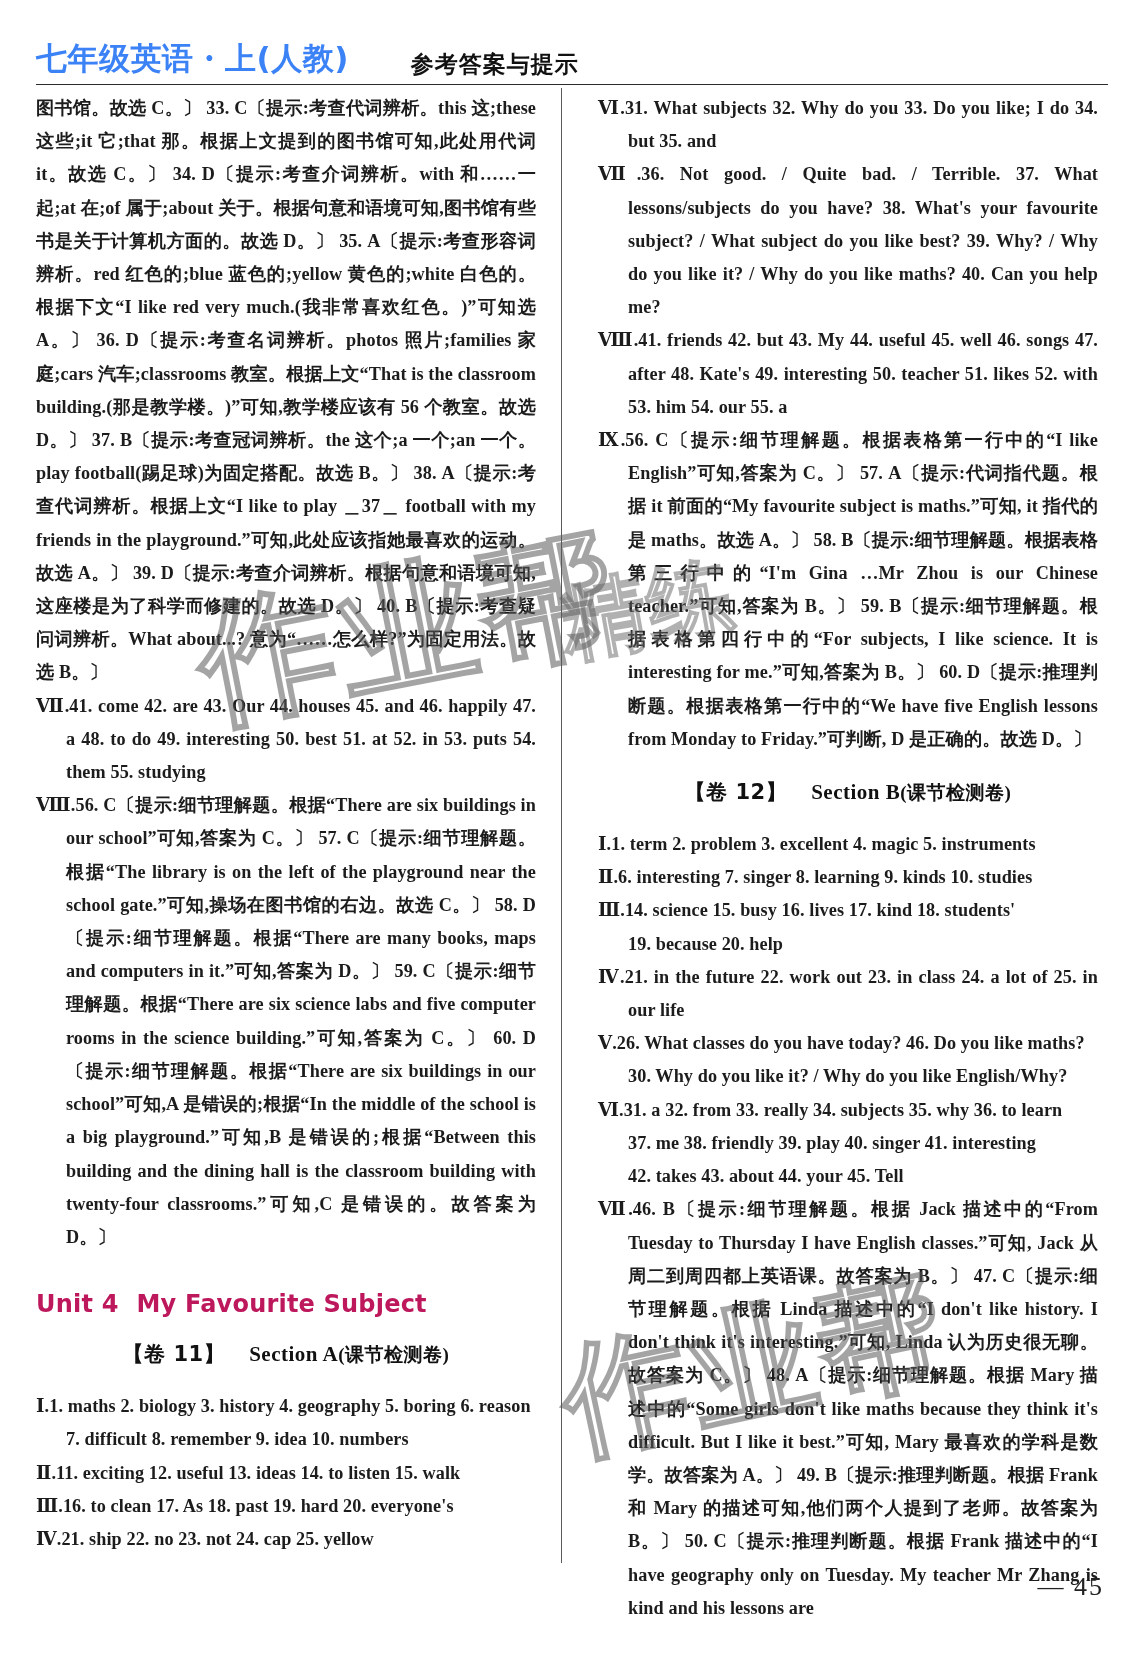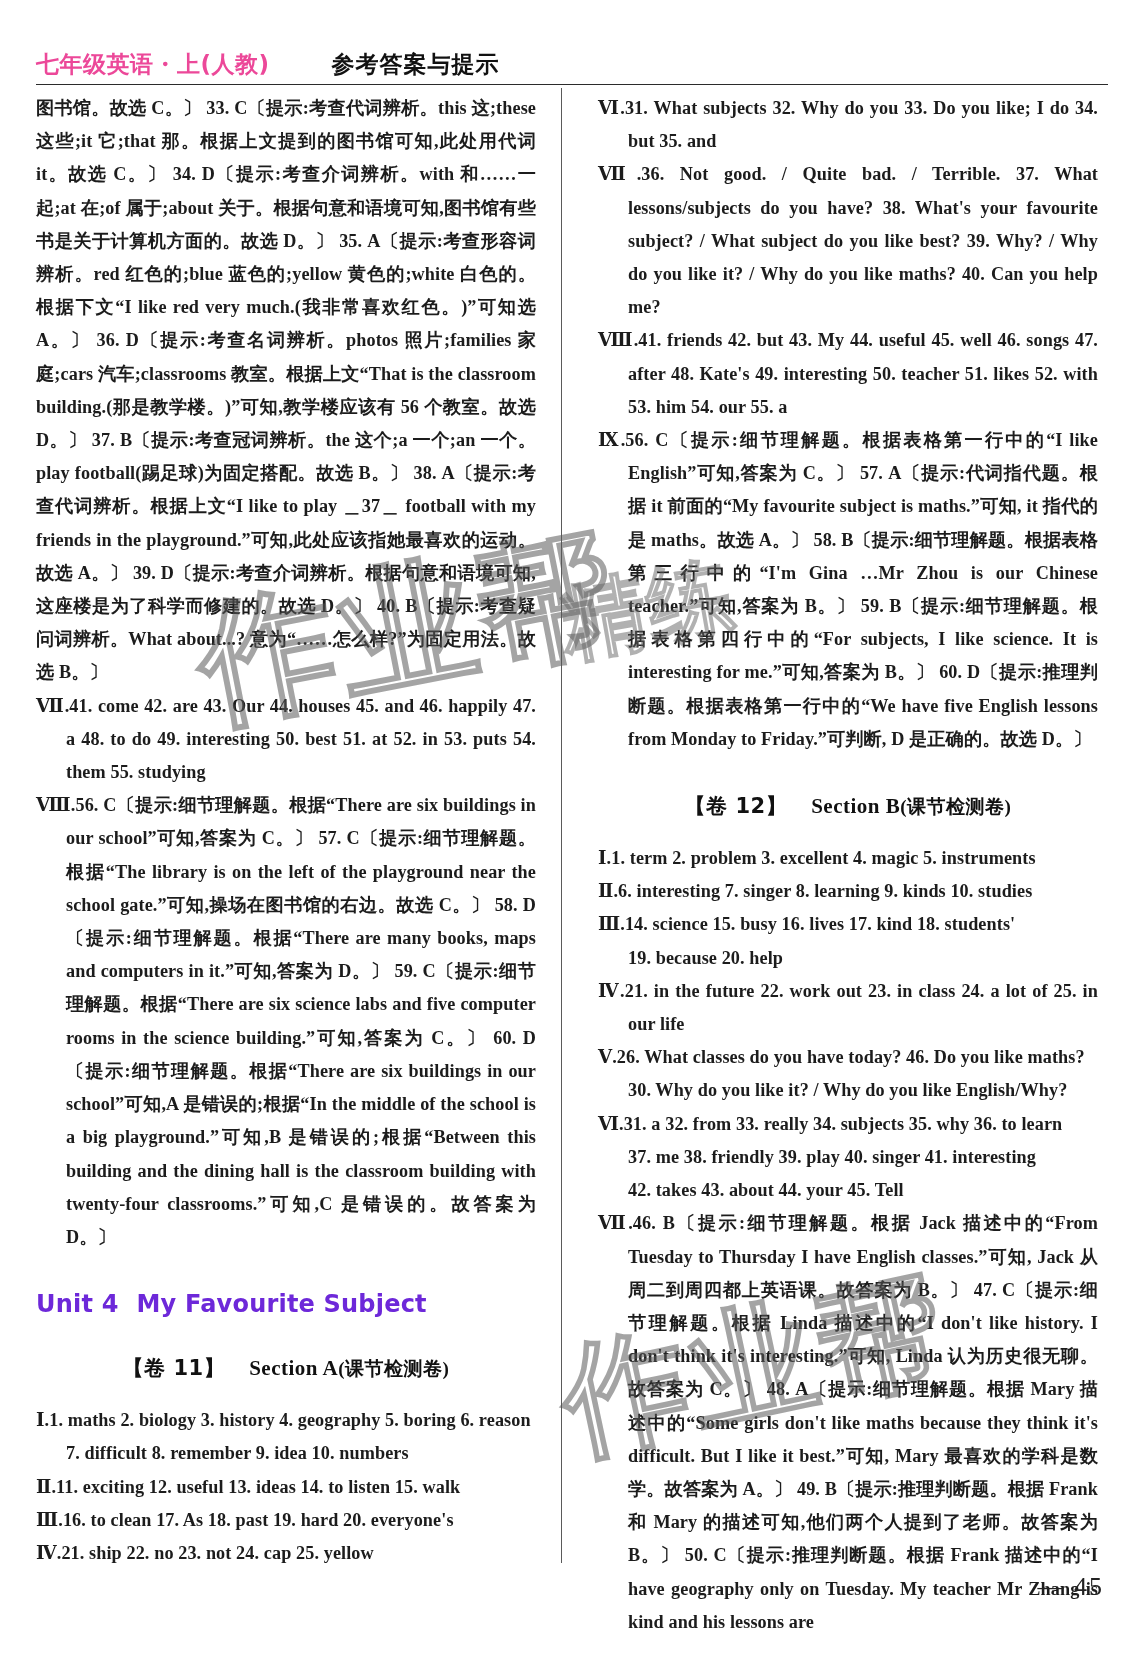"七年级英语・上(人教)" .header-left { color: #ec4899 -> #3b82f6; font-size: 23px -> 31px }
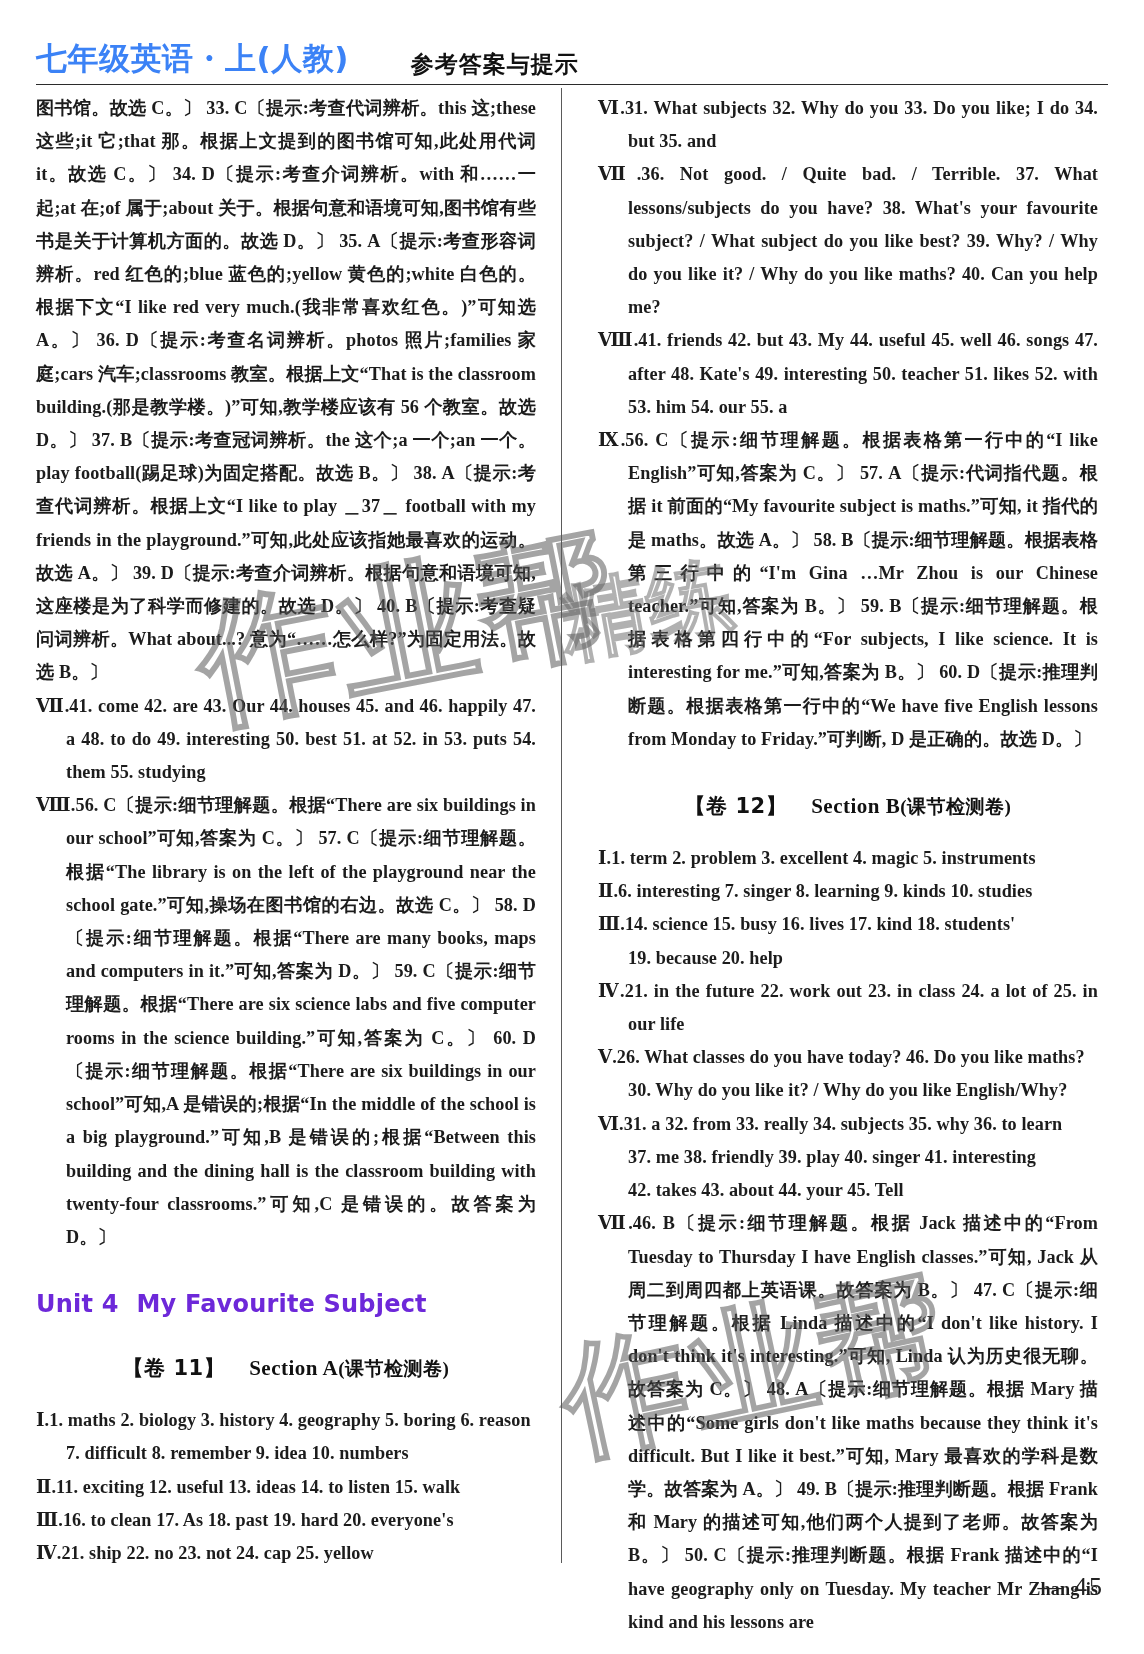"【卷 12】 Section B(课节检测卷)" .juan-heading { margin-top: 36px -> 22px }
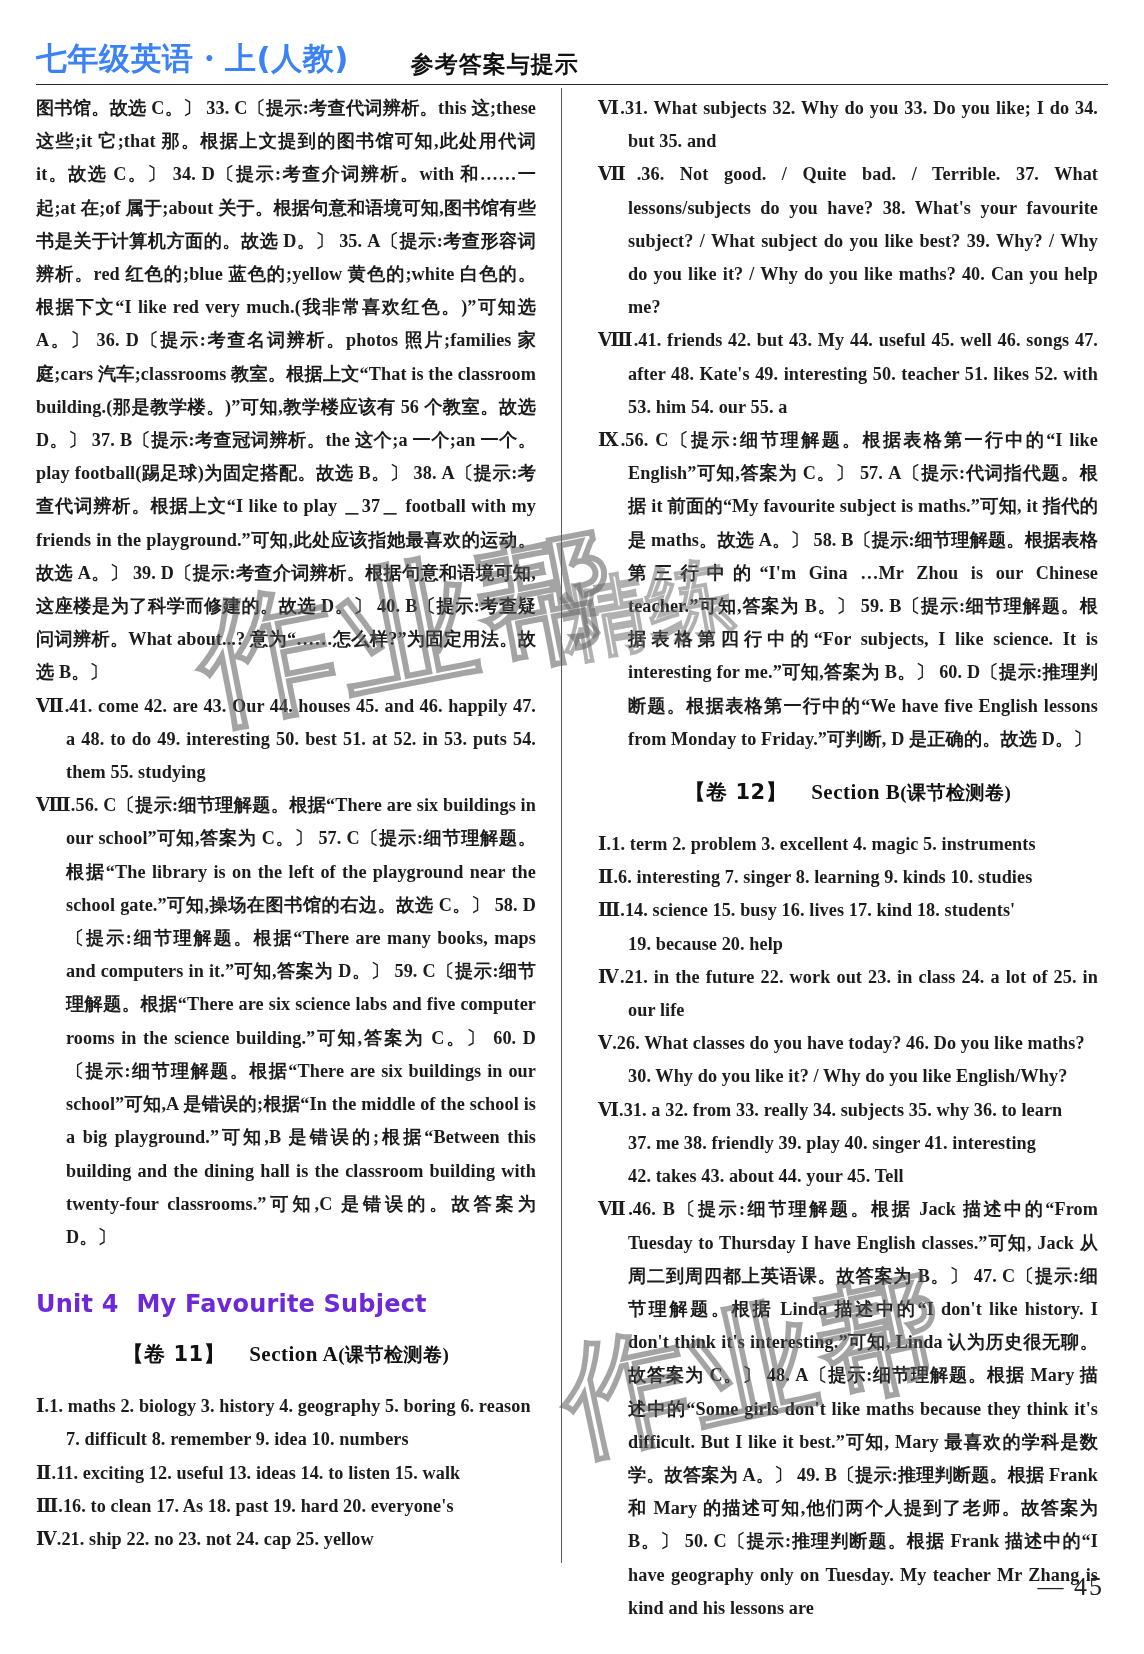"Unit 4 My Favourite Subject" .unit-heading { color: #6d28d9 -> #be185d }
